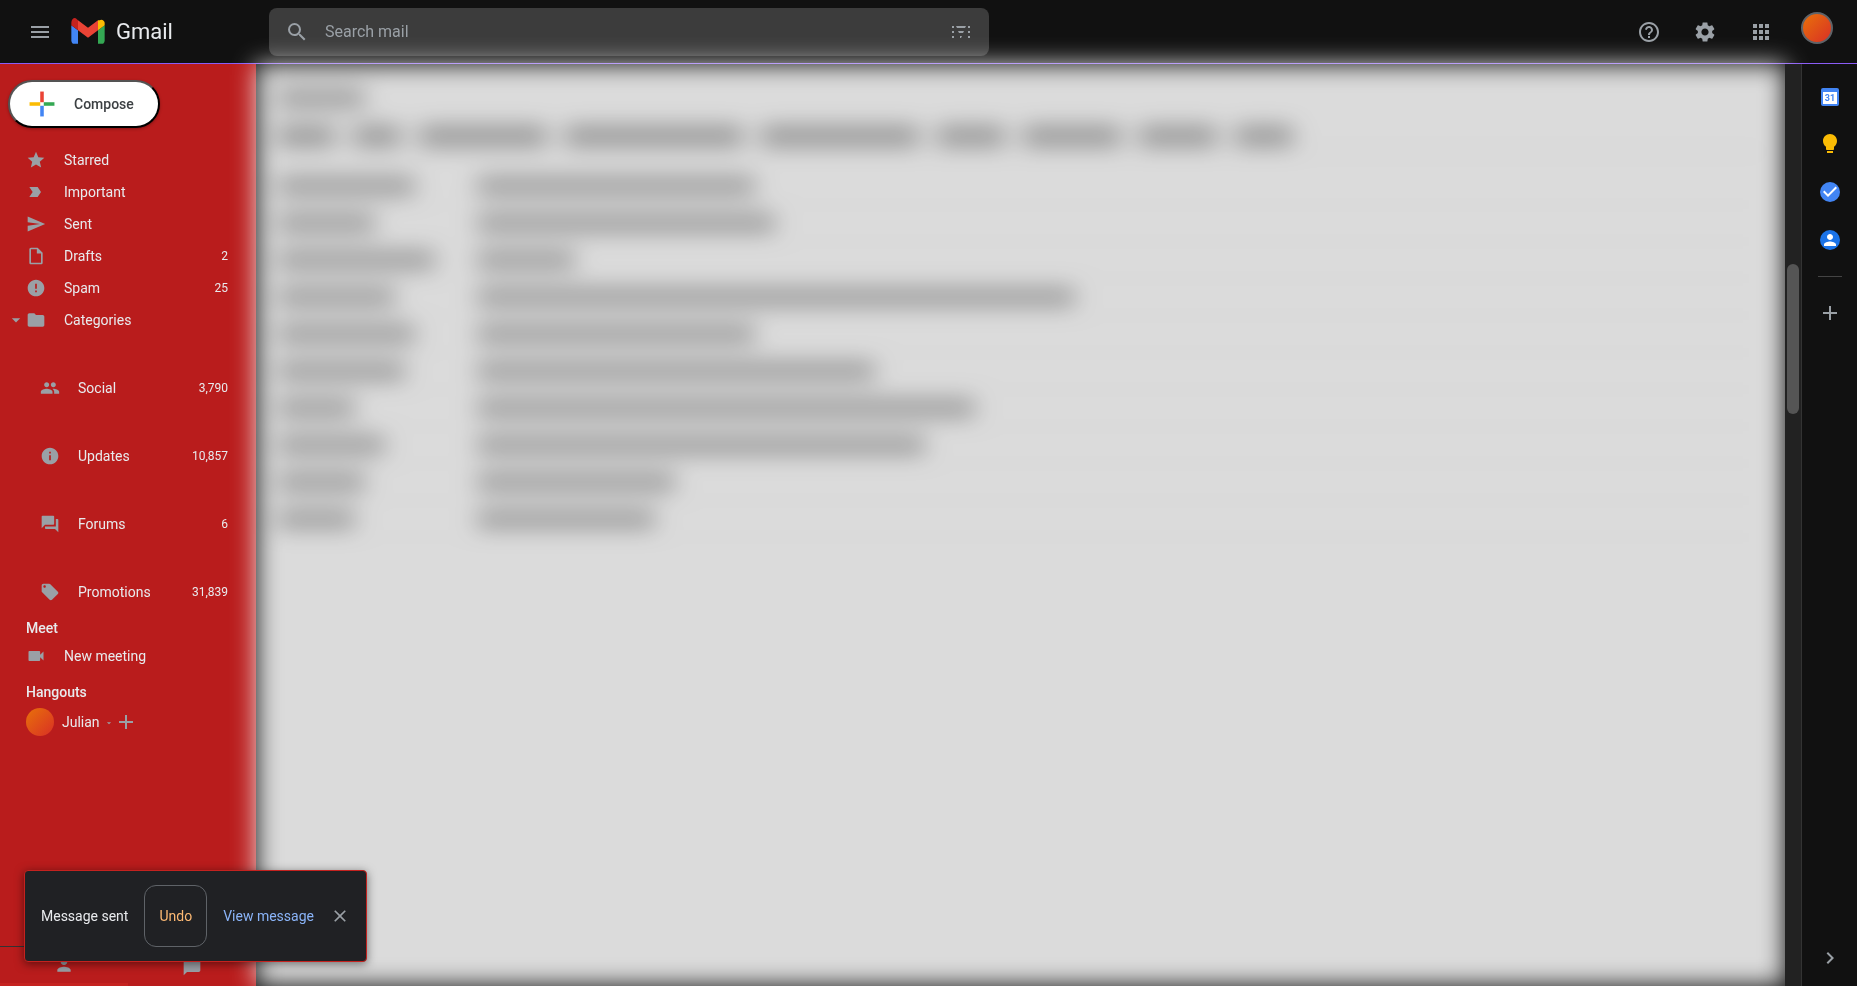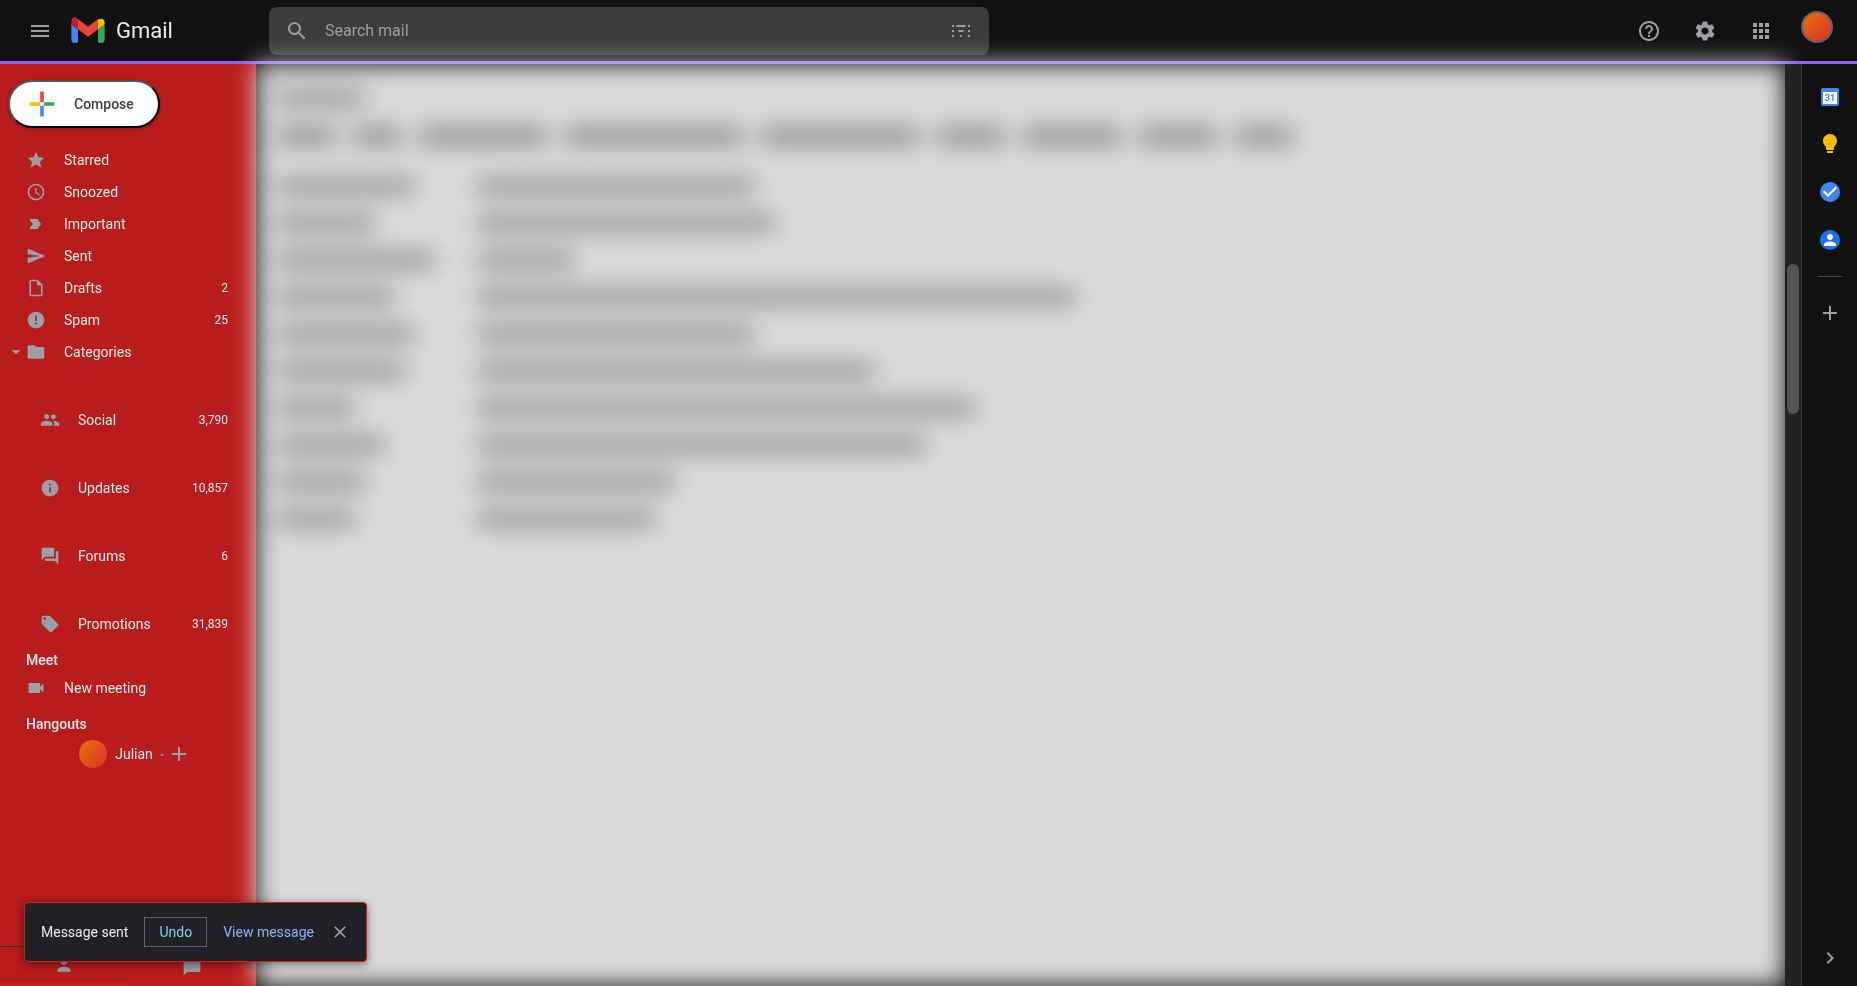"Gmail" .header { border-bottom: 3px solid #8b5cf6 -> 1px solid #8b5cf6 }
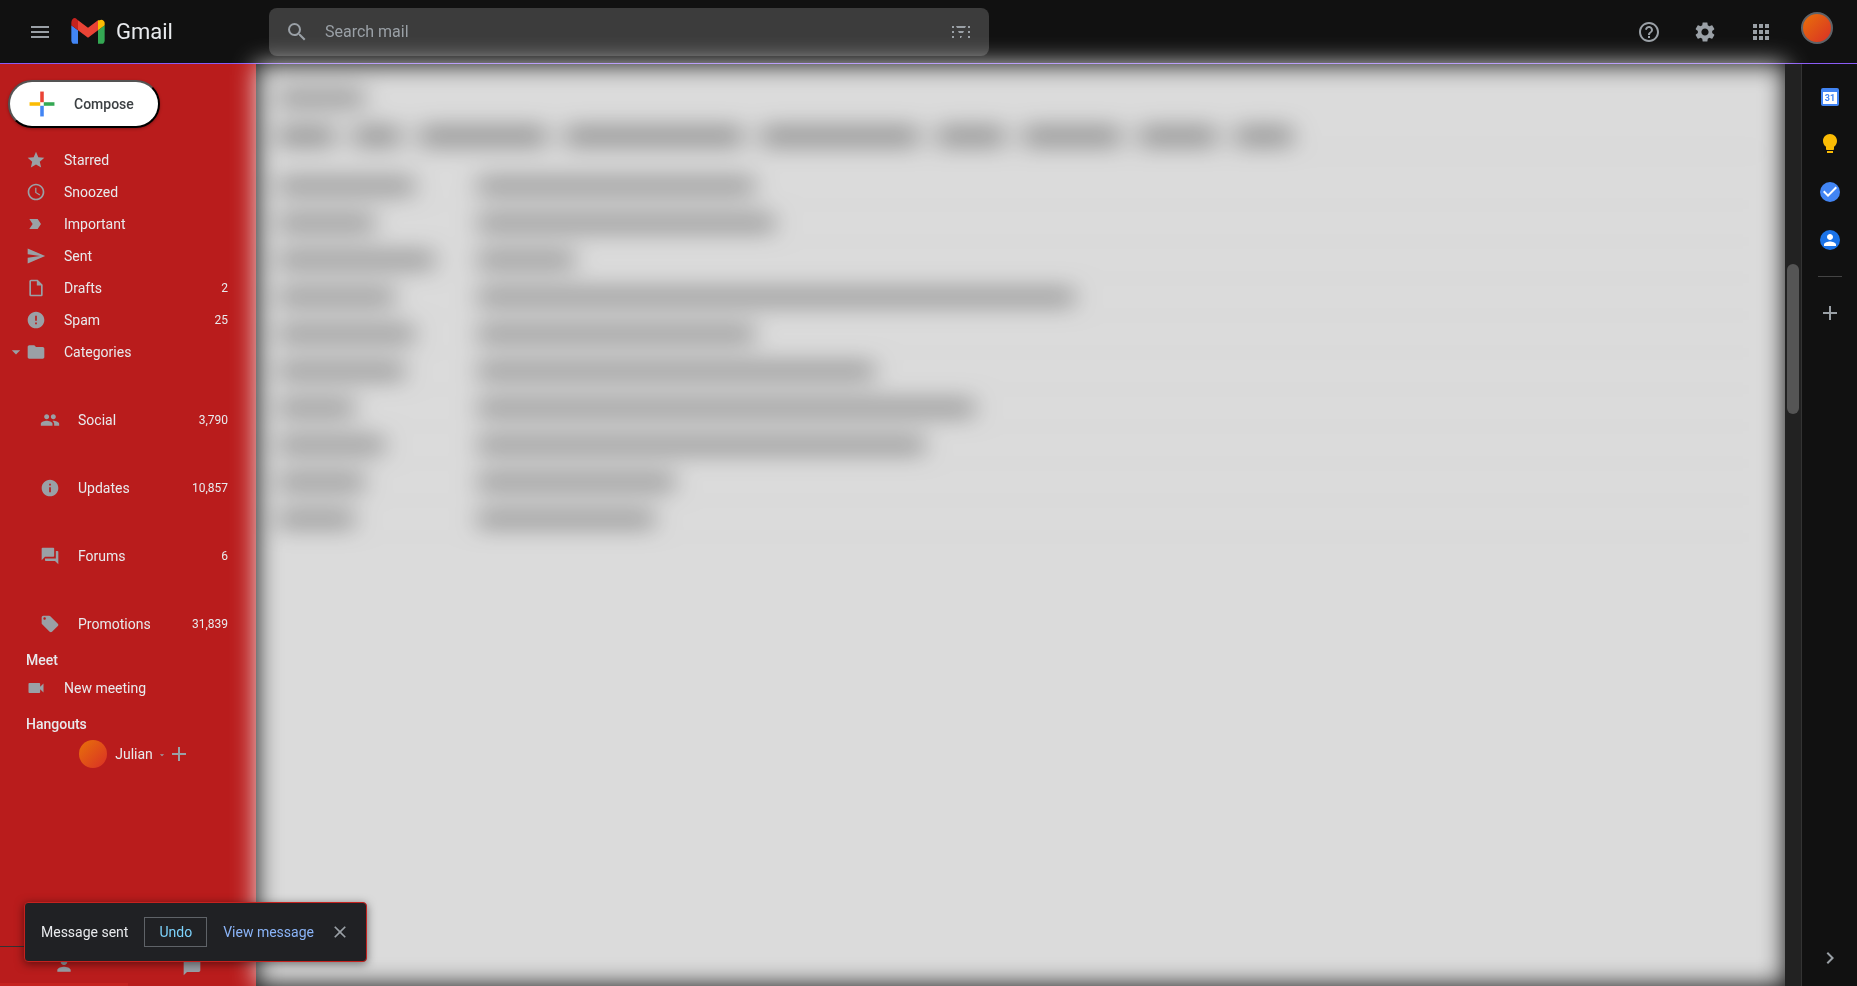"Snoozed" li.nav-item { html: <li> <span><svg> <path></path> </svg></span> <span>Snoozed</span> </li> -> none }
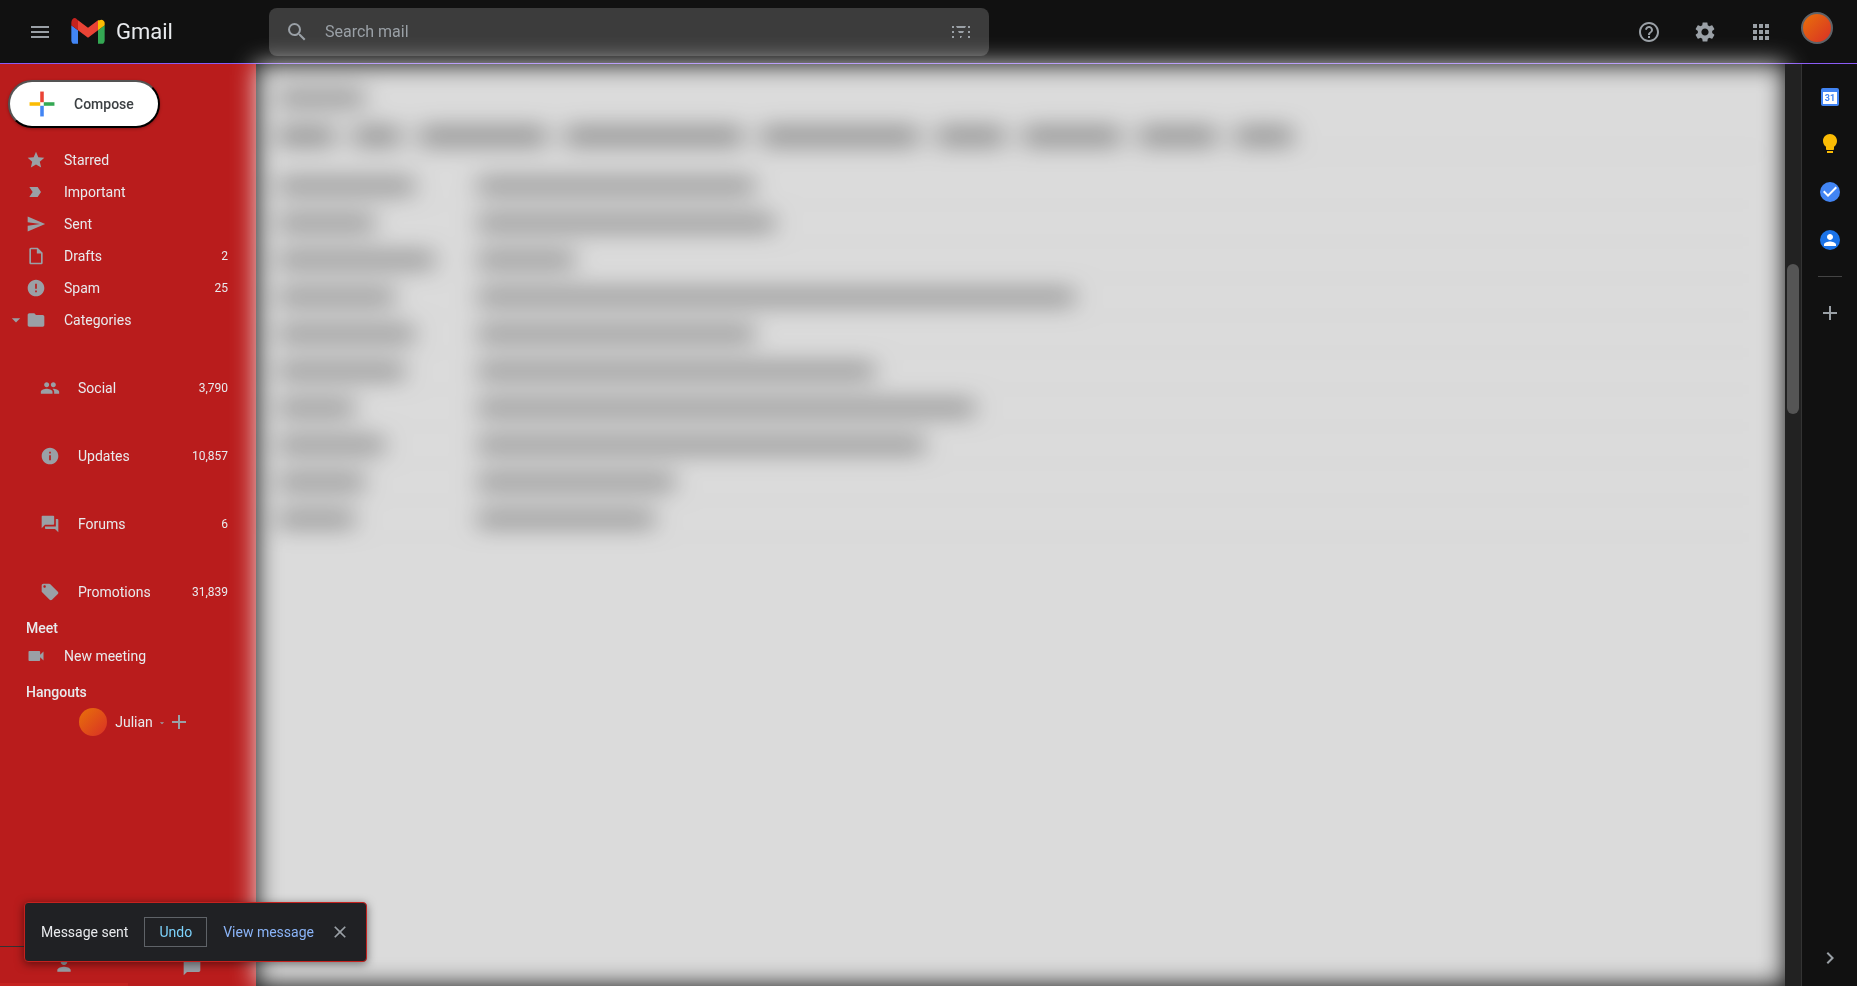"Julian" .hangouts-user { justify-content: center -> flex-start }
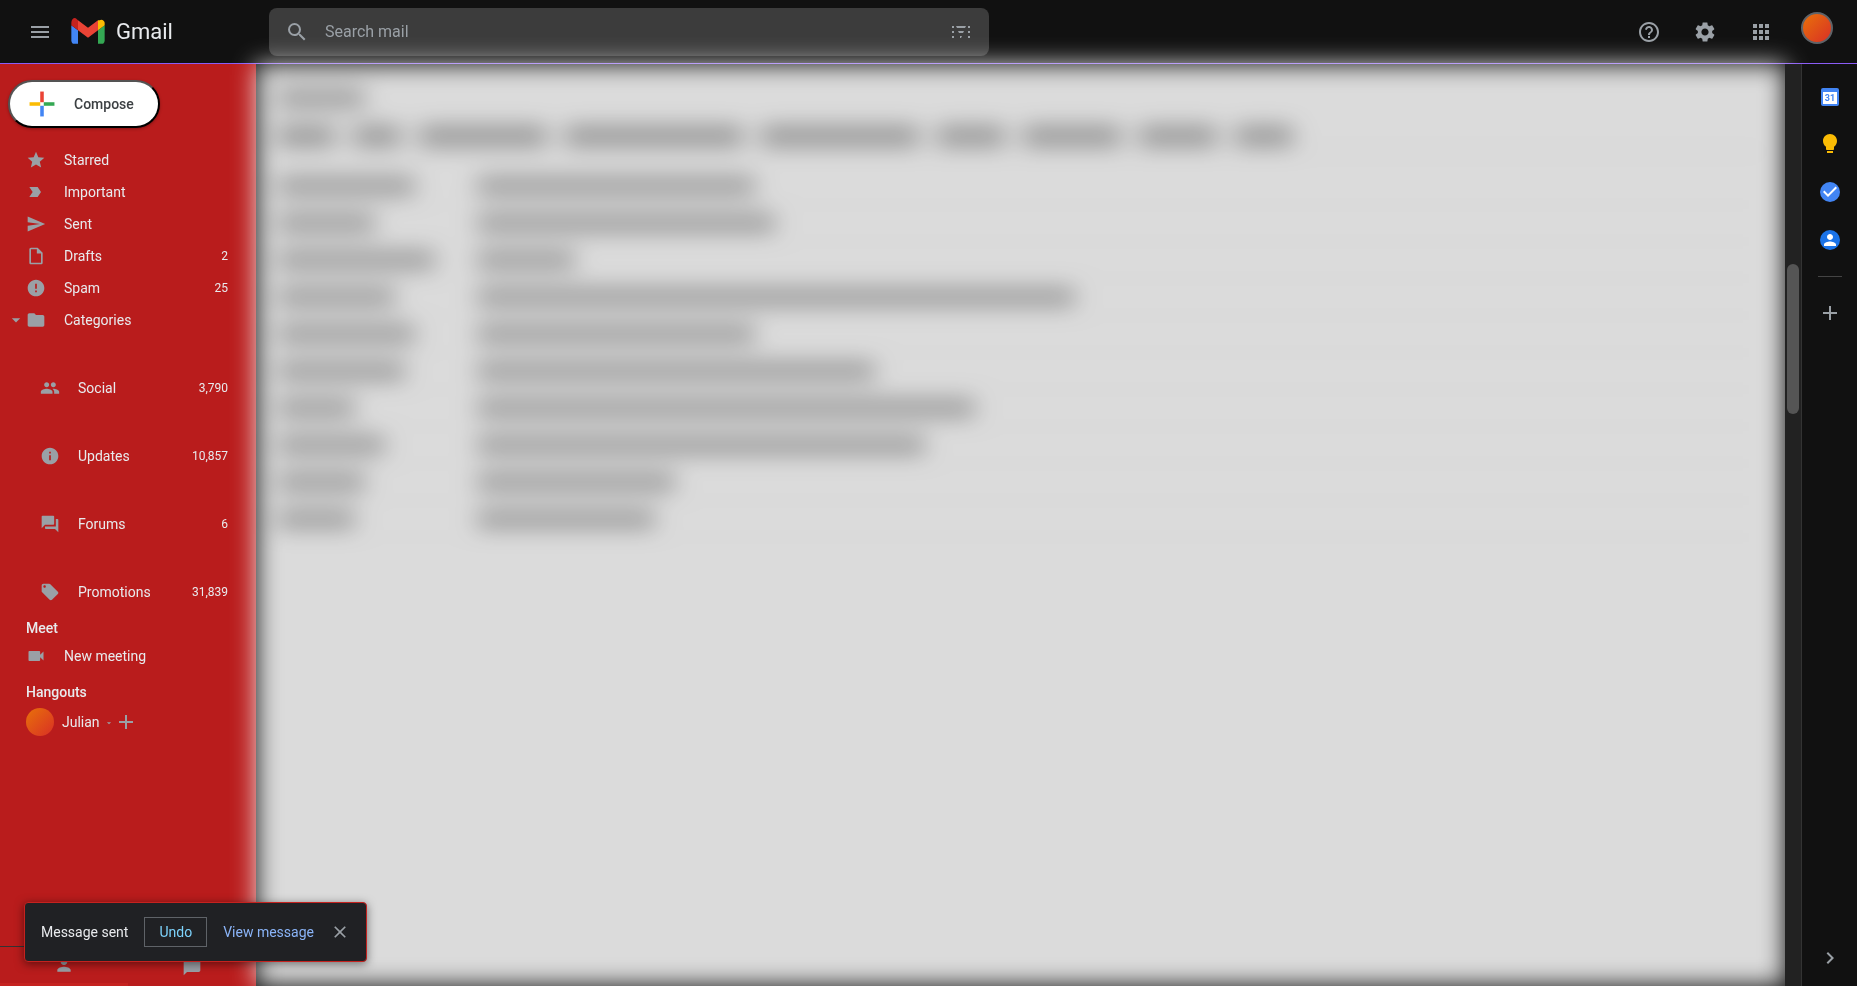"Undo" .toast-undo { border-radius: 0 -> 12px; color: #7dd3fc -> #fdba74; padding: 6px 14px -> 22px 14px }
